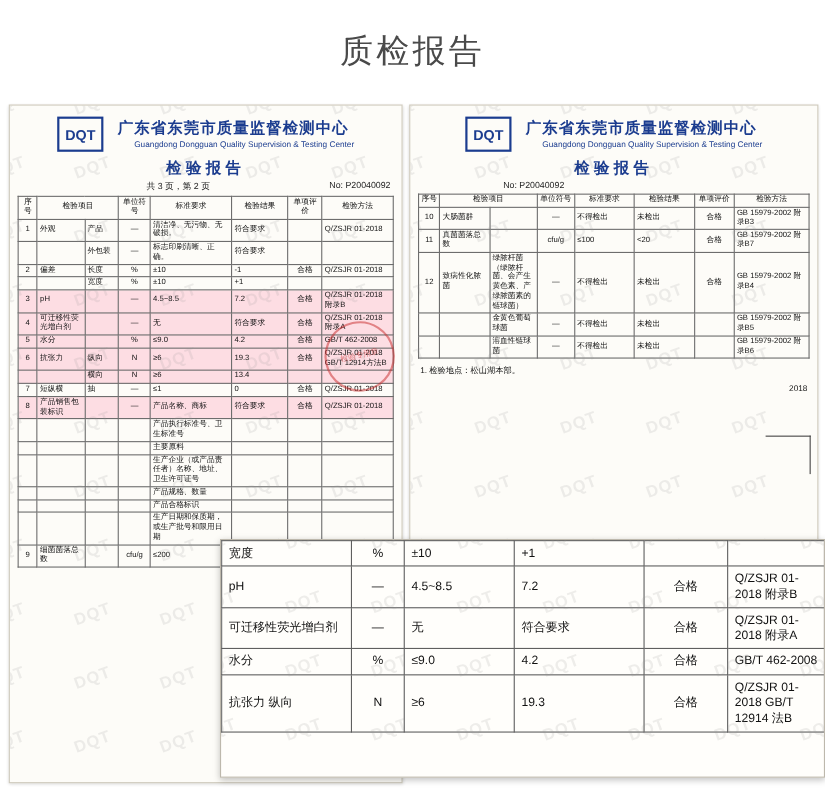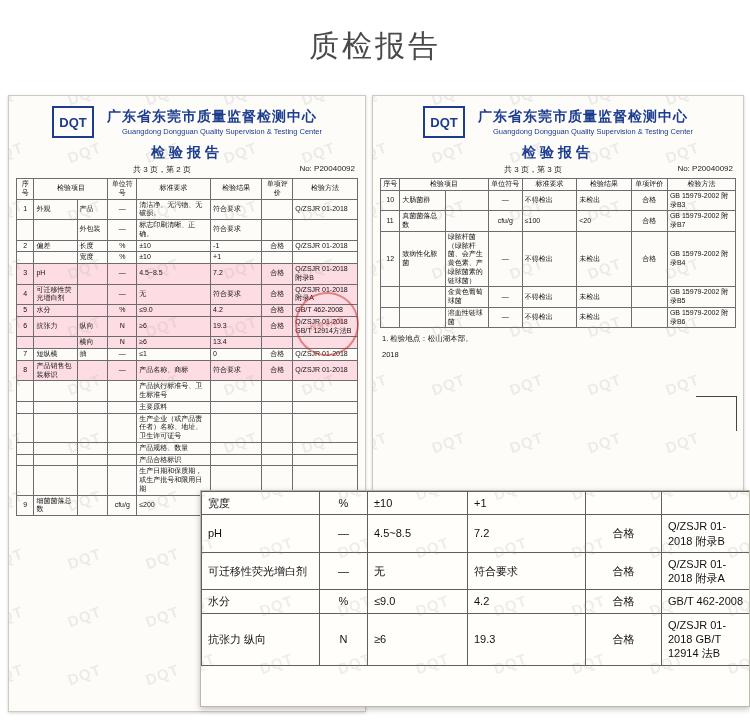"共 3 页，第 3 页" span.pg { html: <span>共 3 页，第 3 页</span> -> none }
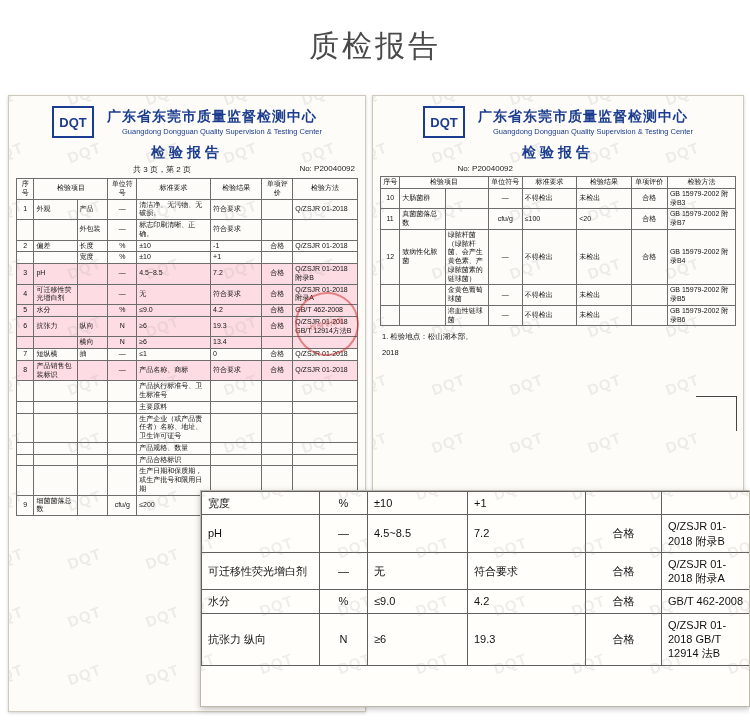"2018" .tail { text-align: left -> right }
